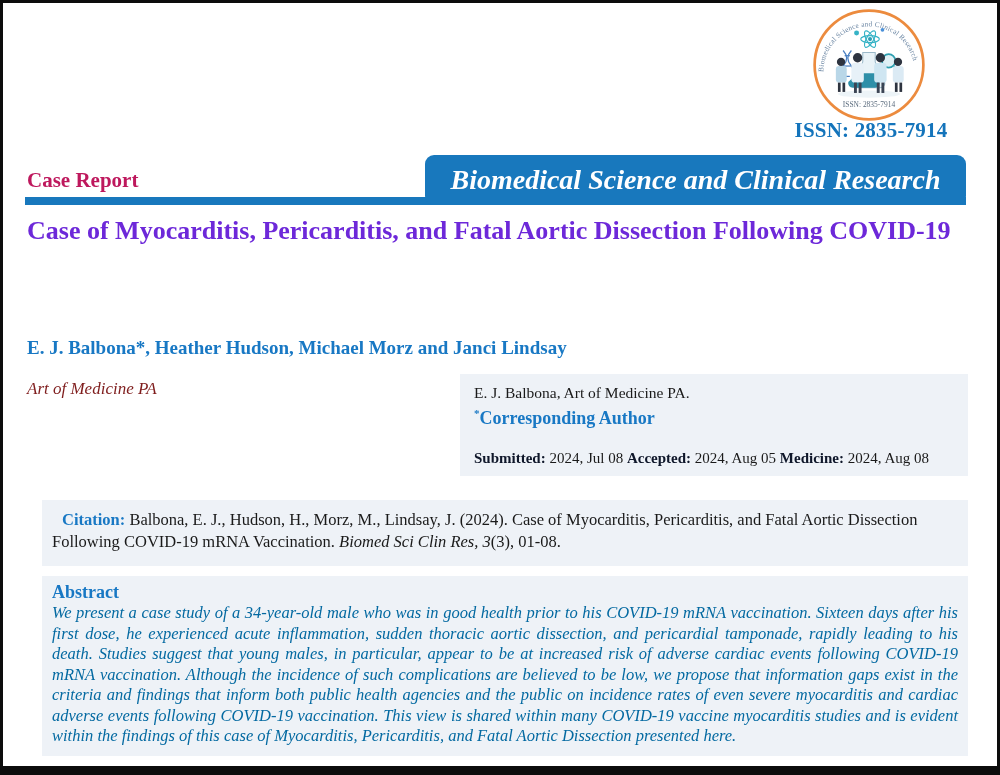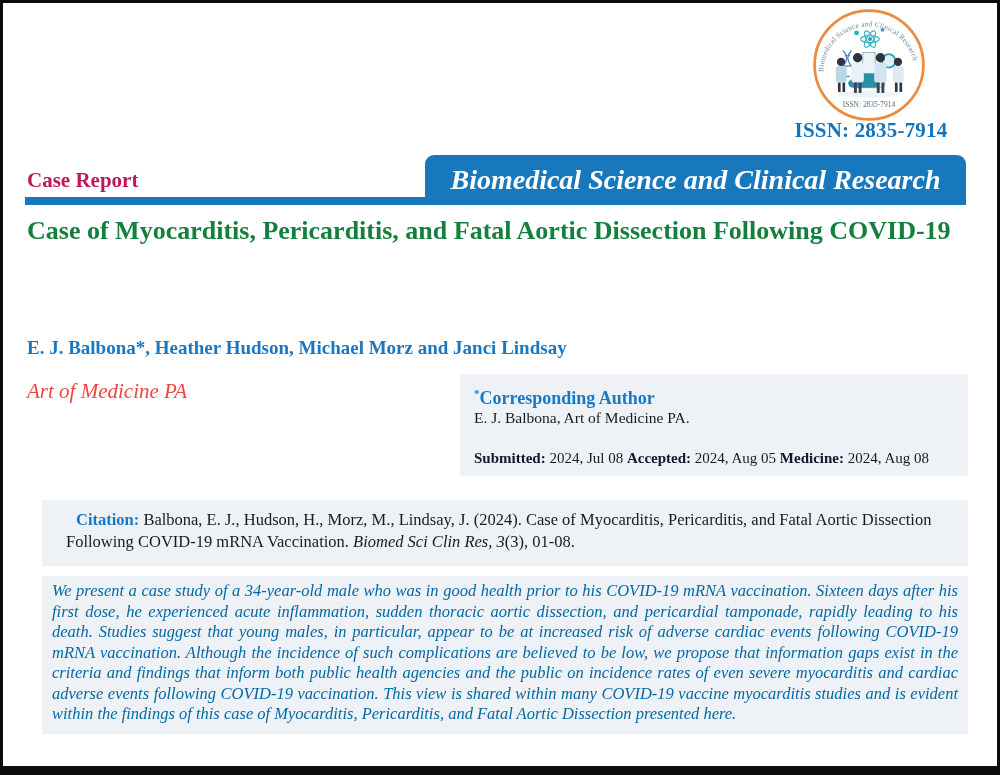"Case of Myocarditis, Pericarditis, and" #article-title { color: #15803d -> #6d28d9 }
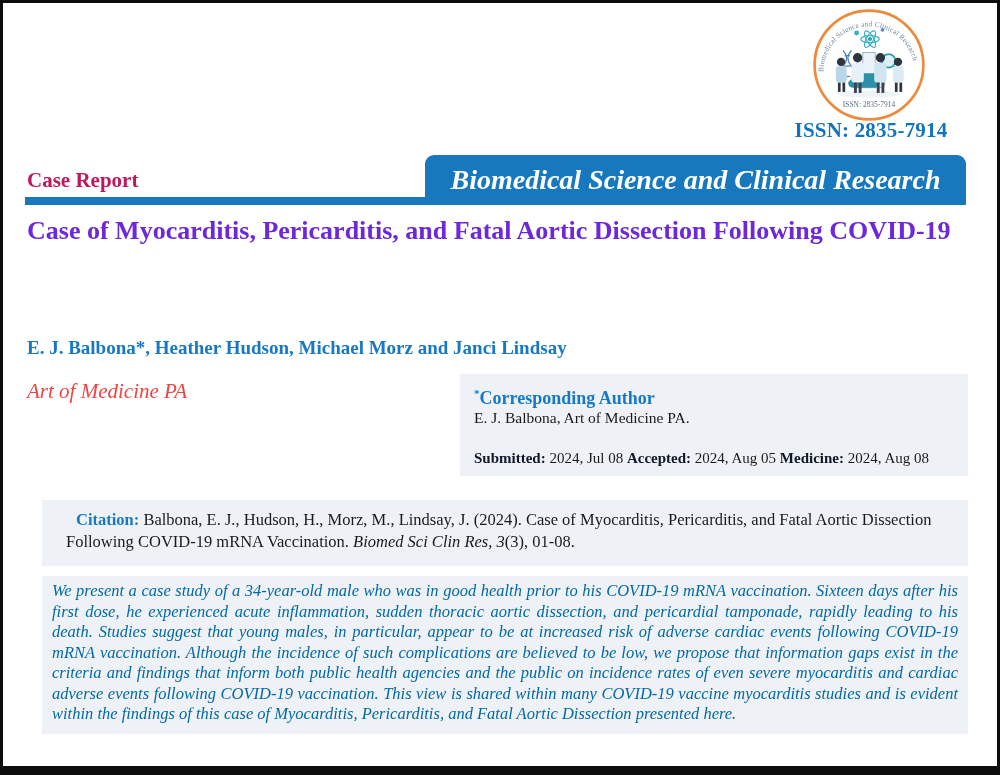"Art of Medicine PA" #affiliation { color: #ef4444 -> #7f1d1d; font-size: 21px -> 17px }
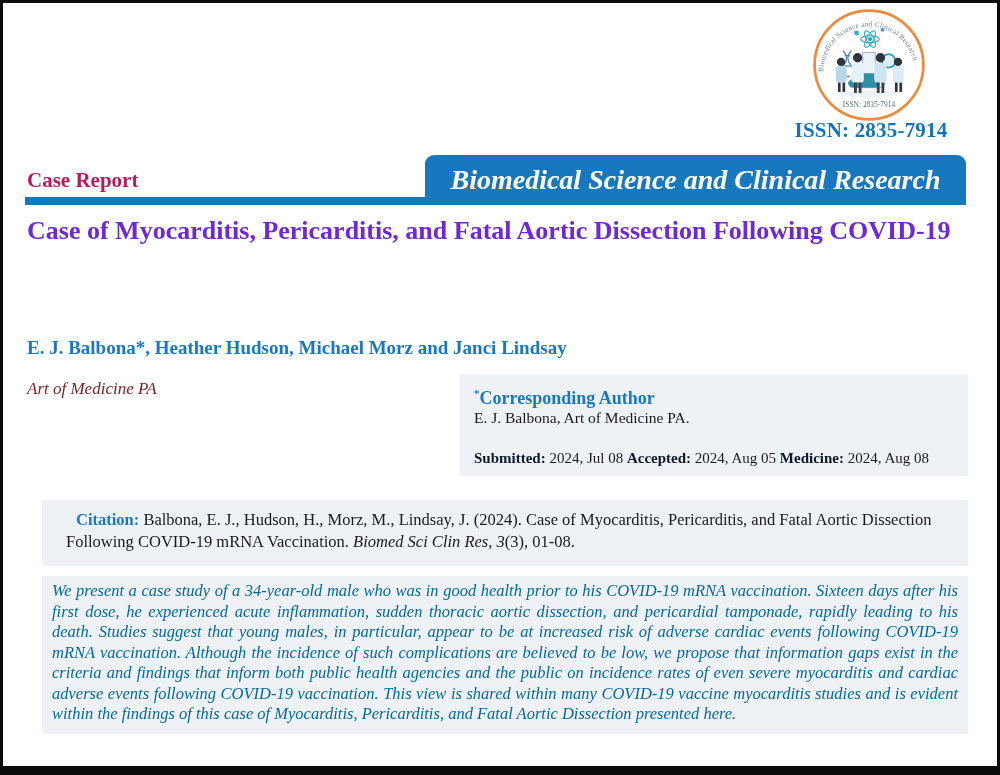"*Corresponding Author" div { order: before "E. J. Balbona, Art of" -> after "E. J. Balbona, Art of" }
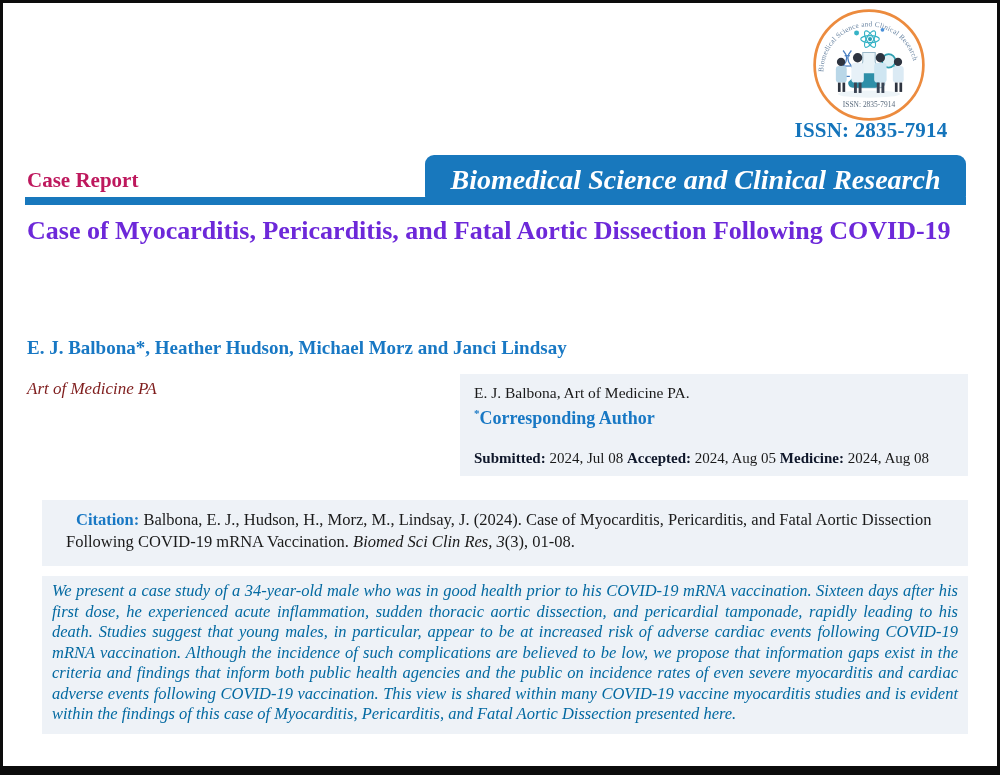"Citation: Balbona, E. J., Hudson," #citation-box { padding: 9px 10px 13px 24px -> 9px 10px 13px 10px }
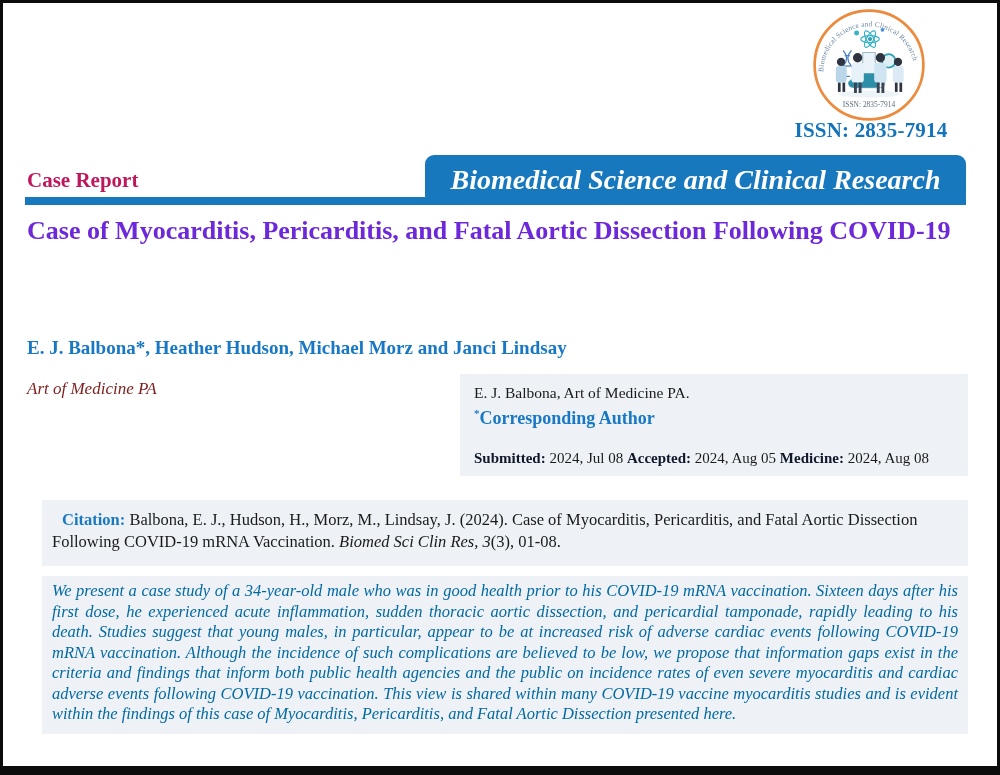"Abstract" div { html: none -> <div>Abstract</div> }
